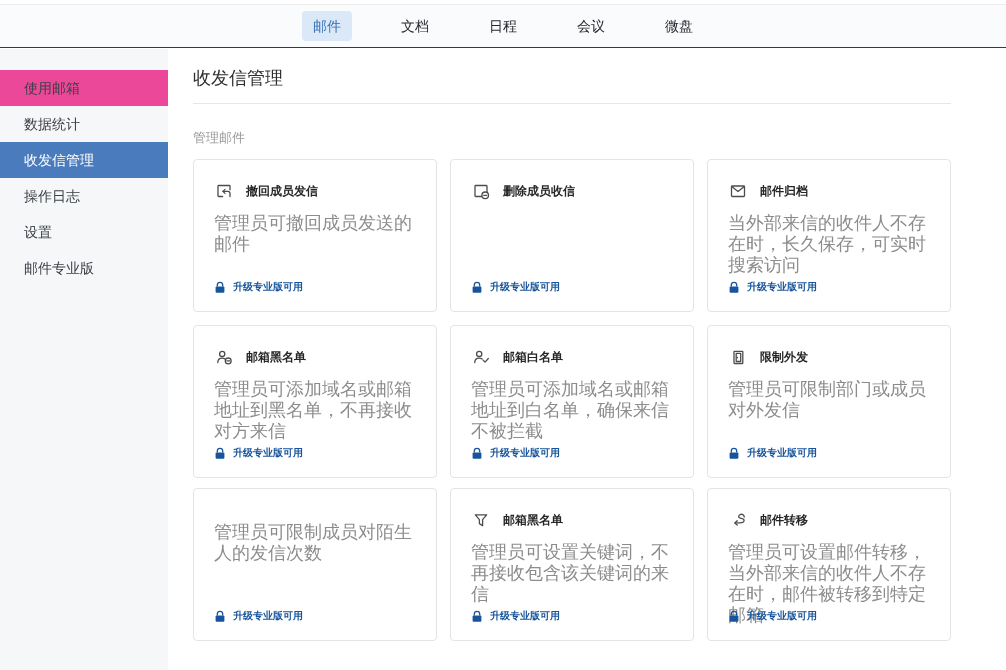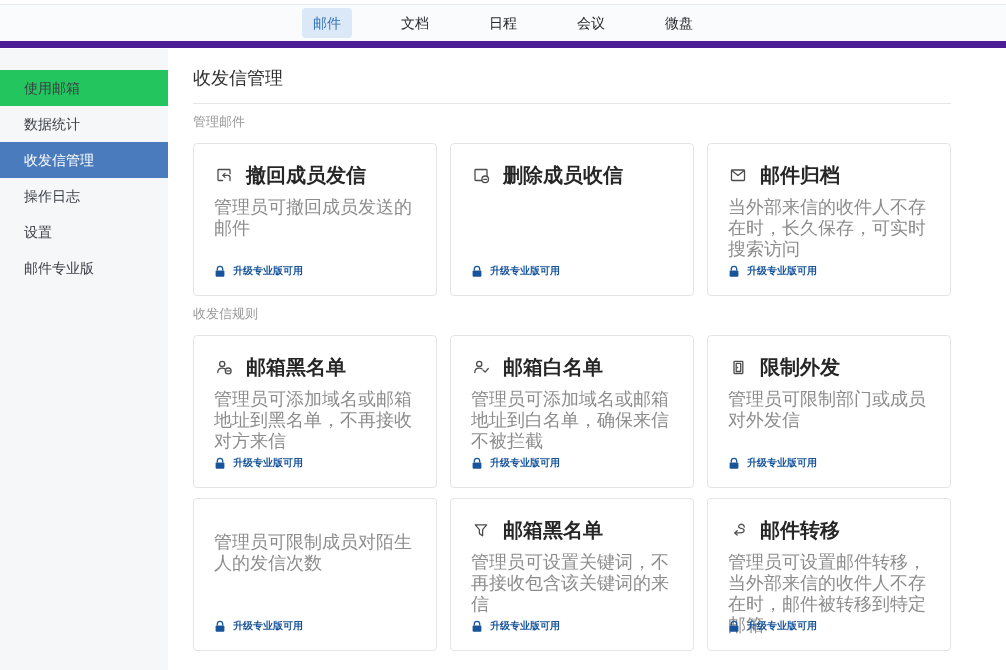"邮件" .topbar { border-bottom: 7px solid #4c1d95 -> 1px solid #4c1d95 }
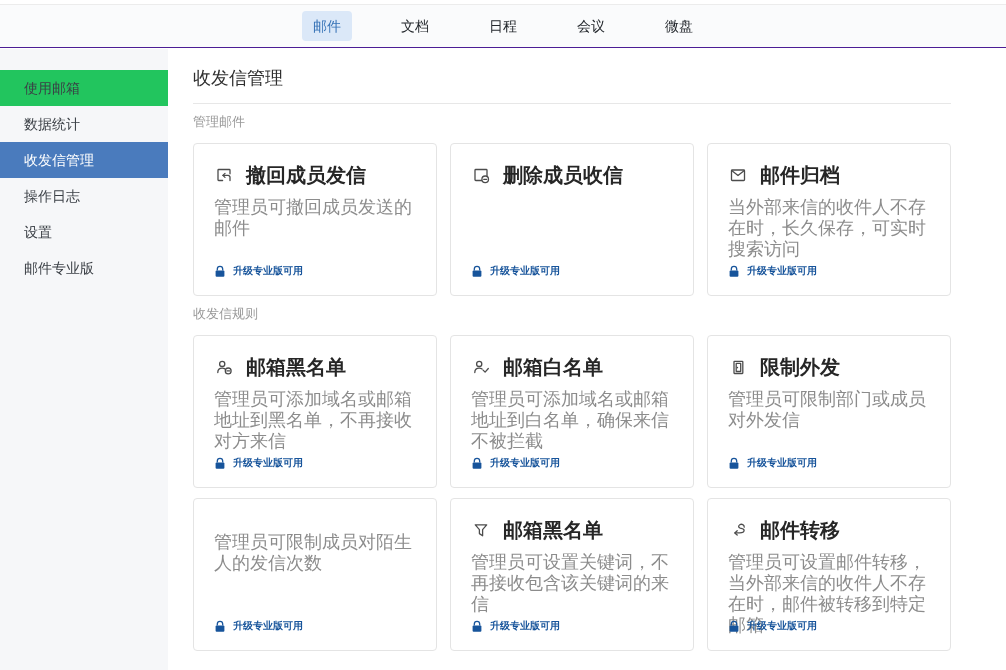"使用邮箱" .side-item.hover { background: #22c55e -> #ec4899 }
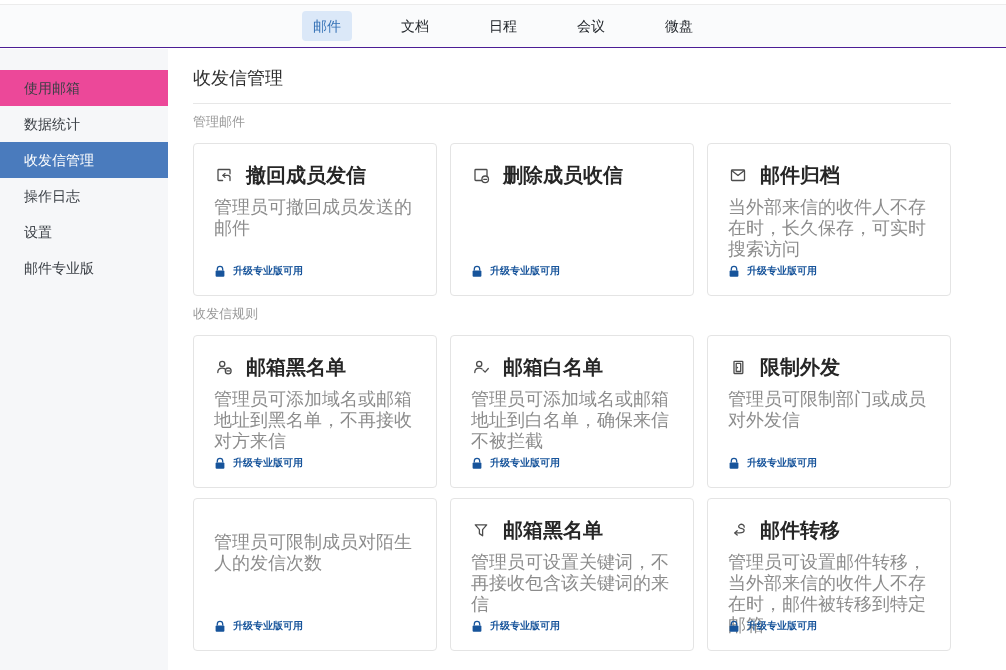"管理邮件" .section-label { margin-top: 10px -> 26px }
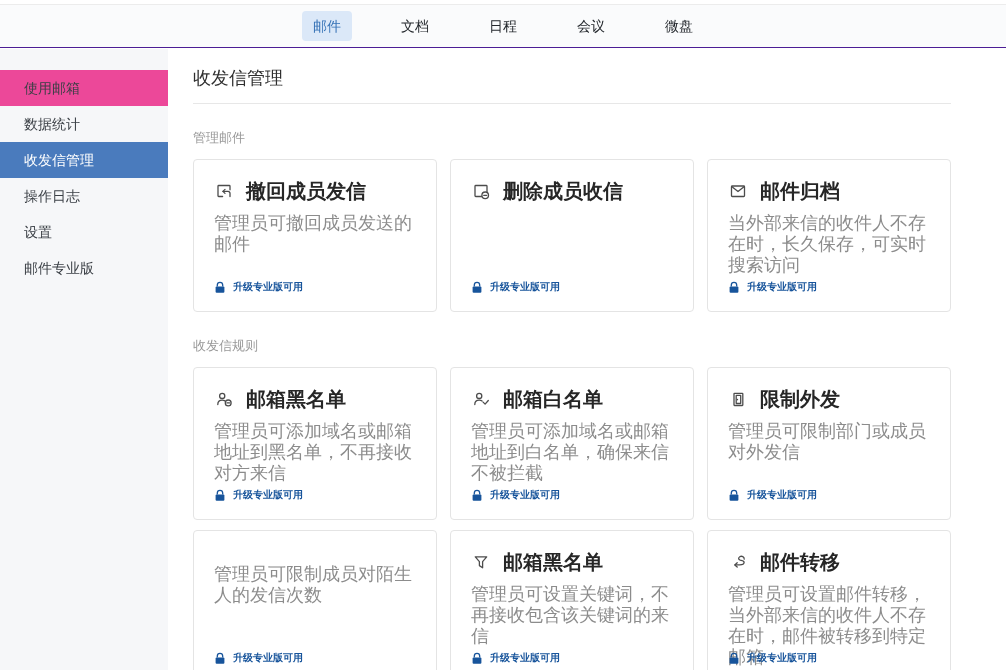"撤回成员发信" .card-title { font-size: 20px -> 12px }
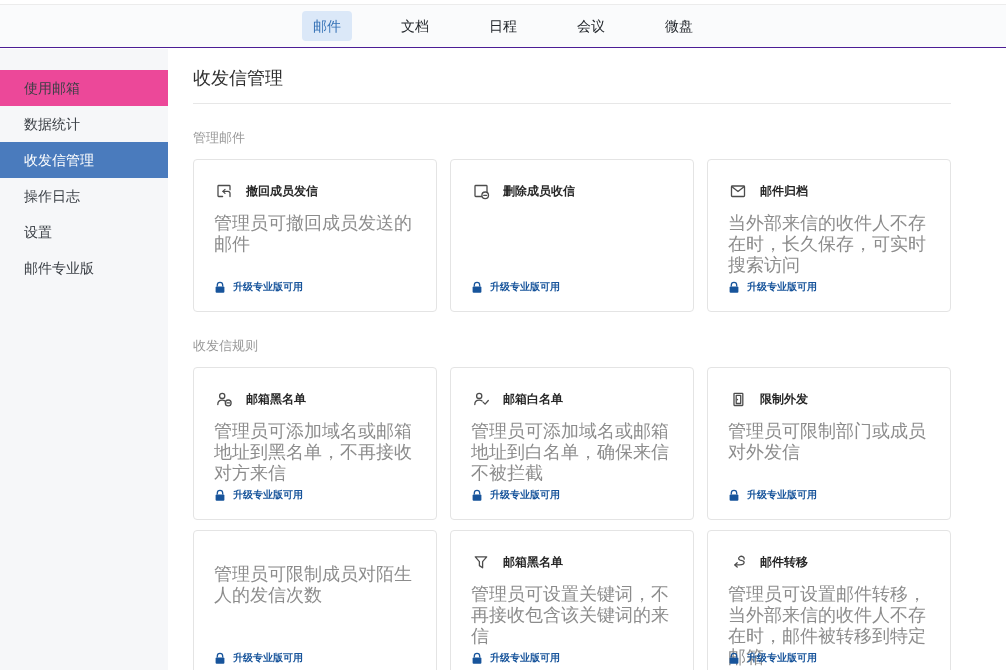"收发信规则" div.section-label { html: <div>收发信规则</div> -> none }
